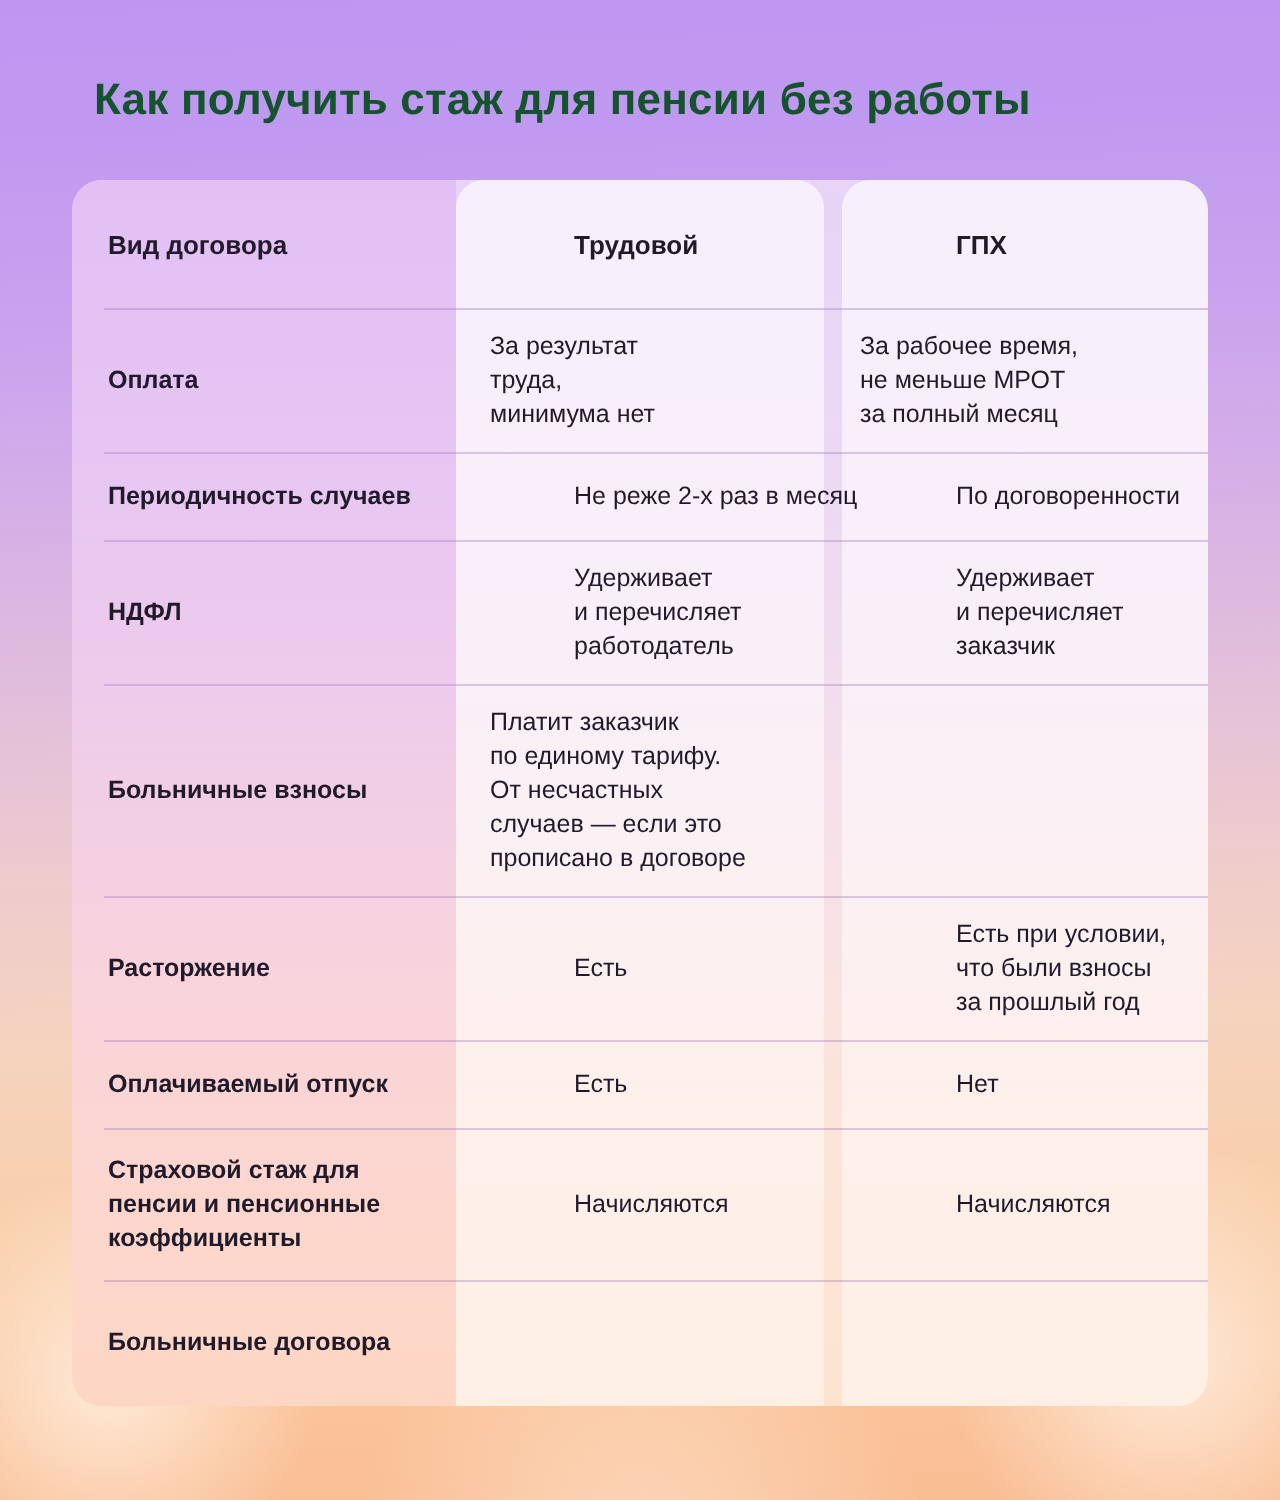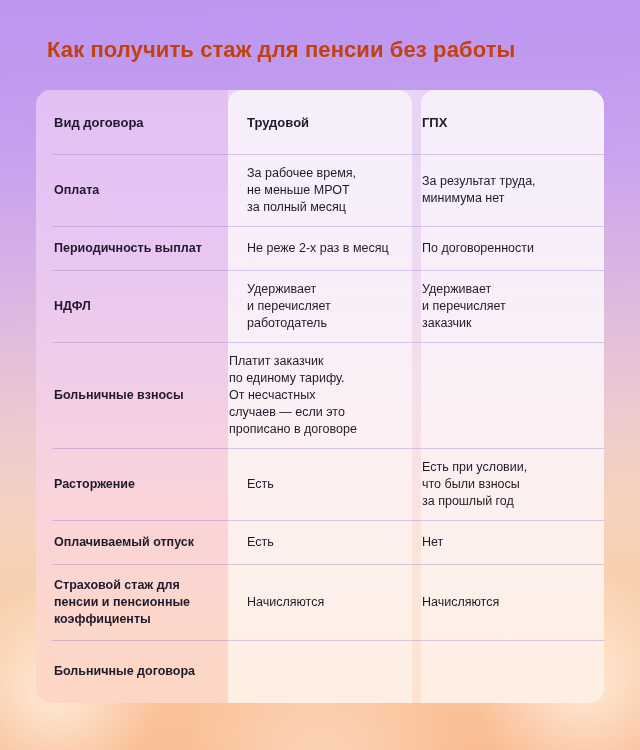"Как получить стаж для пенсии" .page-title { color: #c2410c -> #14532d }
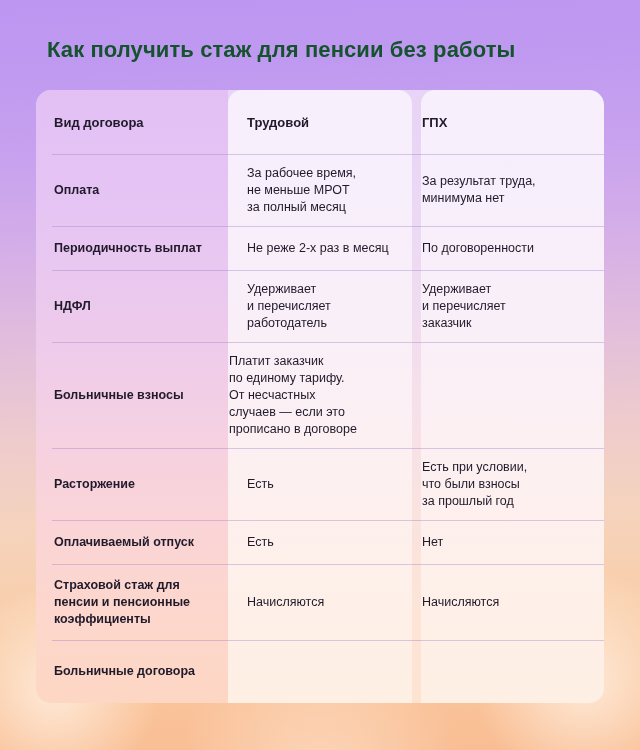"Трудовой" .cell-v1 { margin-left: none -> 40px }
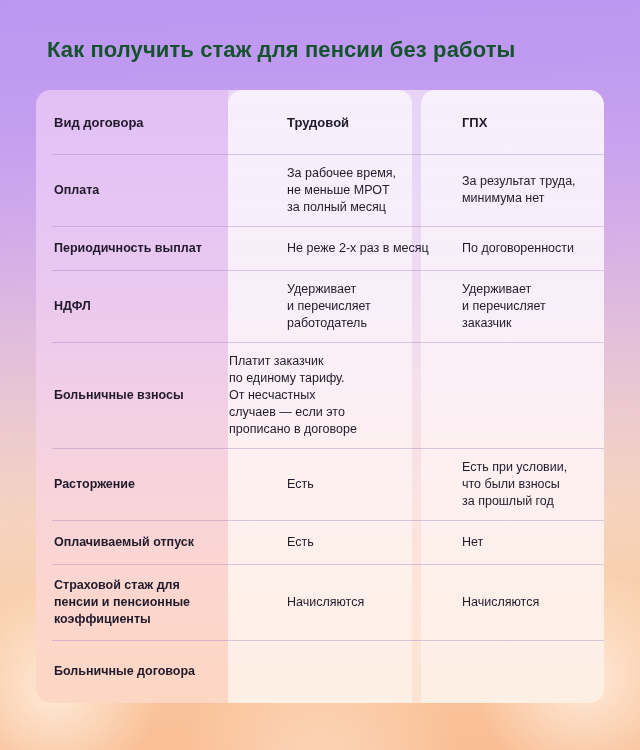"ГПХ" .cell-v2 { margin-left: none -> 16px }
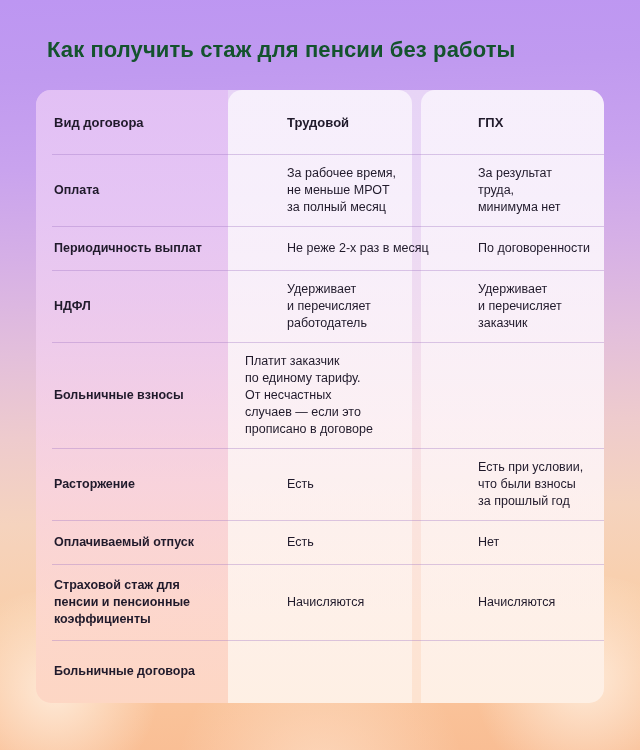"За рабочее время," div.cell { order: before "За результат труда," -> after "За результат труда," }
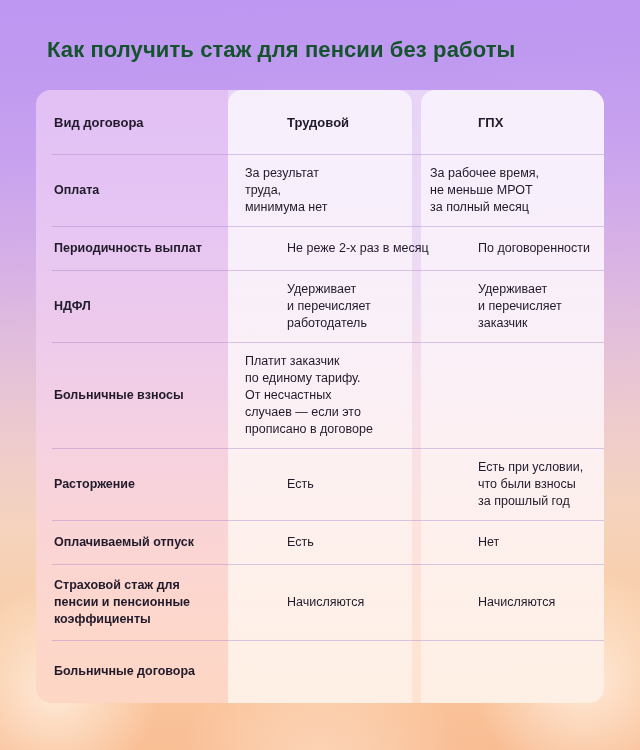"Периодичность выплат" div.cell { text: выплат -> случаев }
